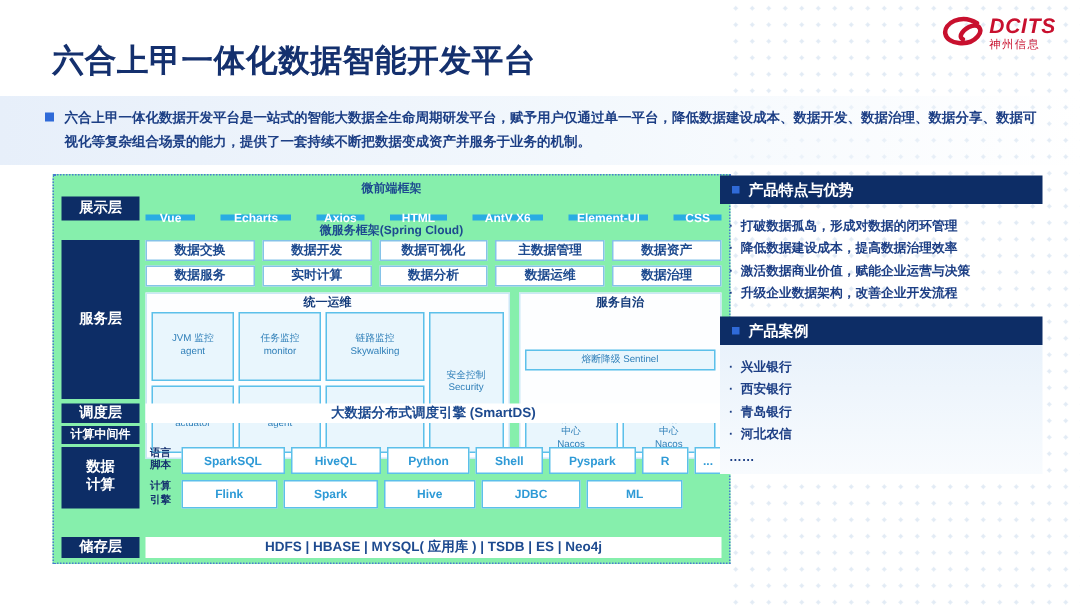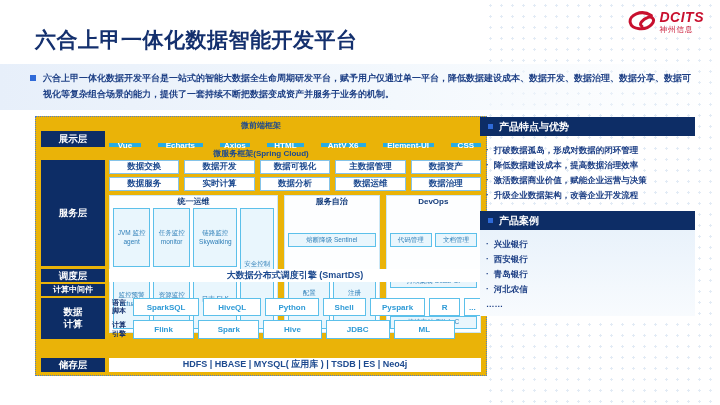"微前端框架" .diagram { background: #eab308 -> #86efac }
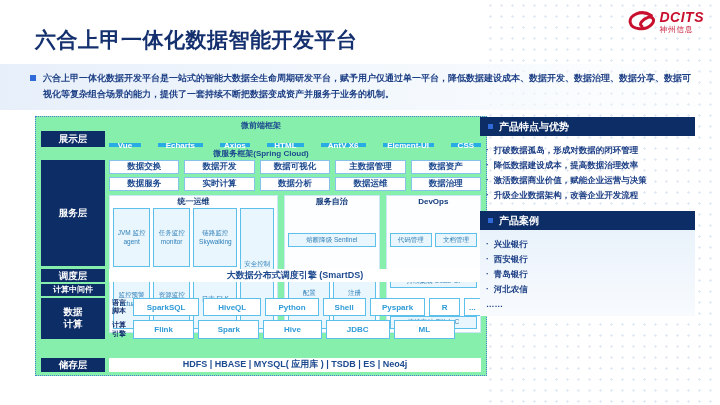"展示层" .layer-label { width: 64px -> 52px }
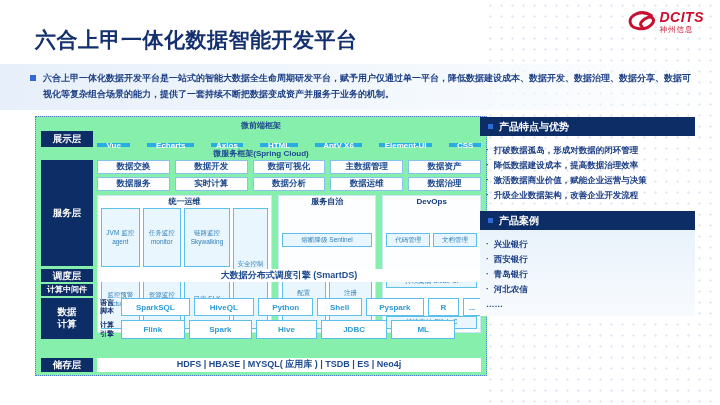"DevOps" div.panel { html: <div> <div>DevOps</div> <div> <div>代码管理</div> <div>文档管理</div> </div> <div>持续集成 Gitlab-CI</div> <div>持续交付 Gitlab-C</div> </div> -> none }
